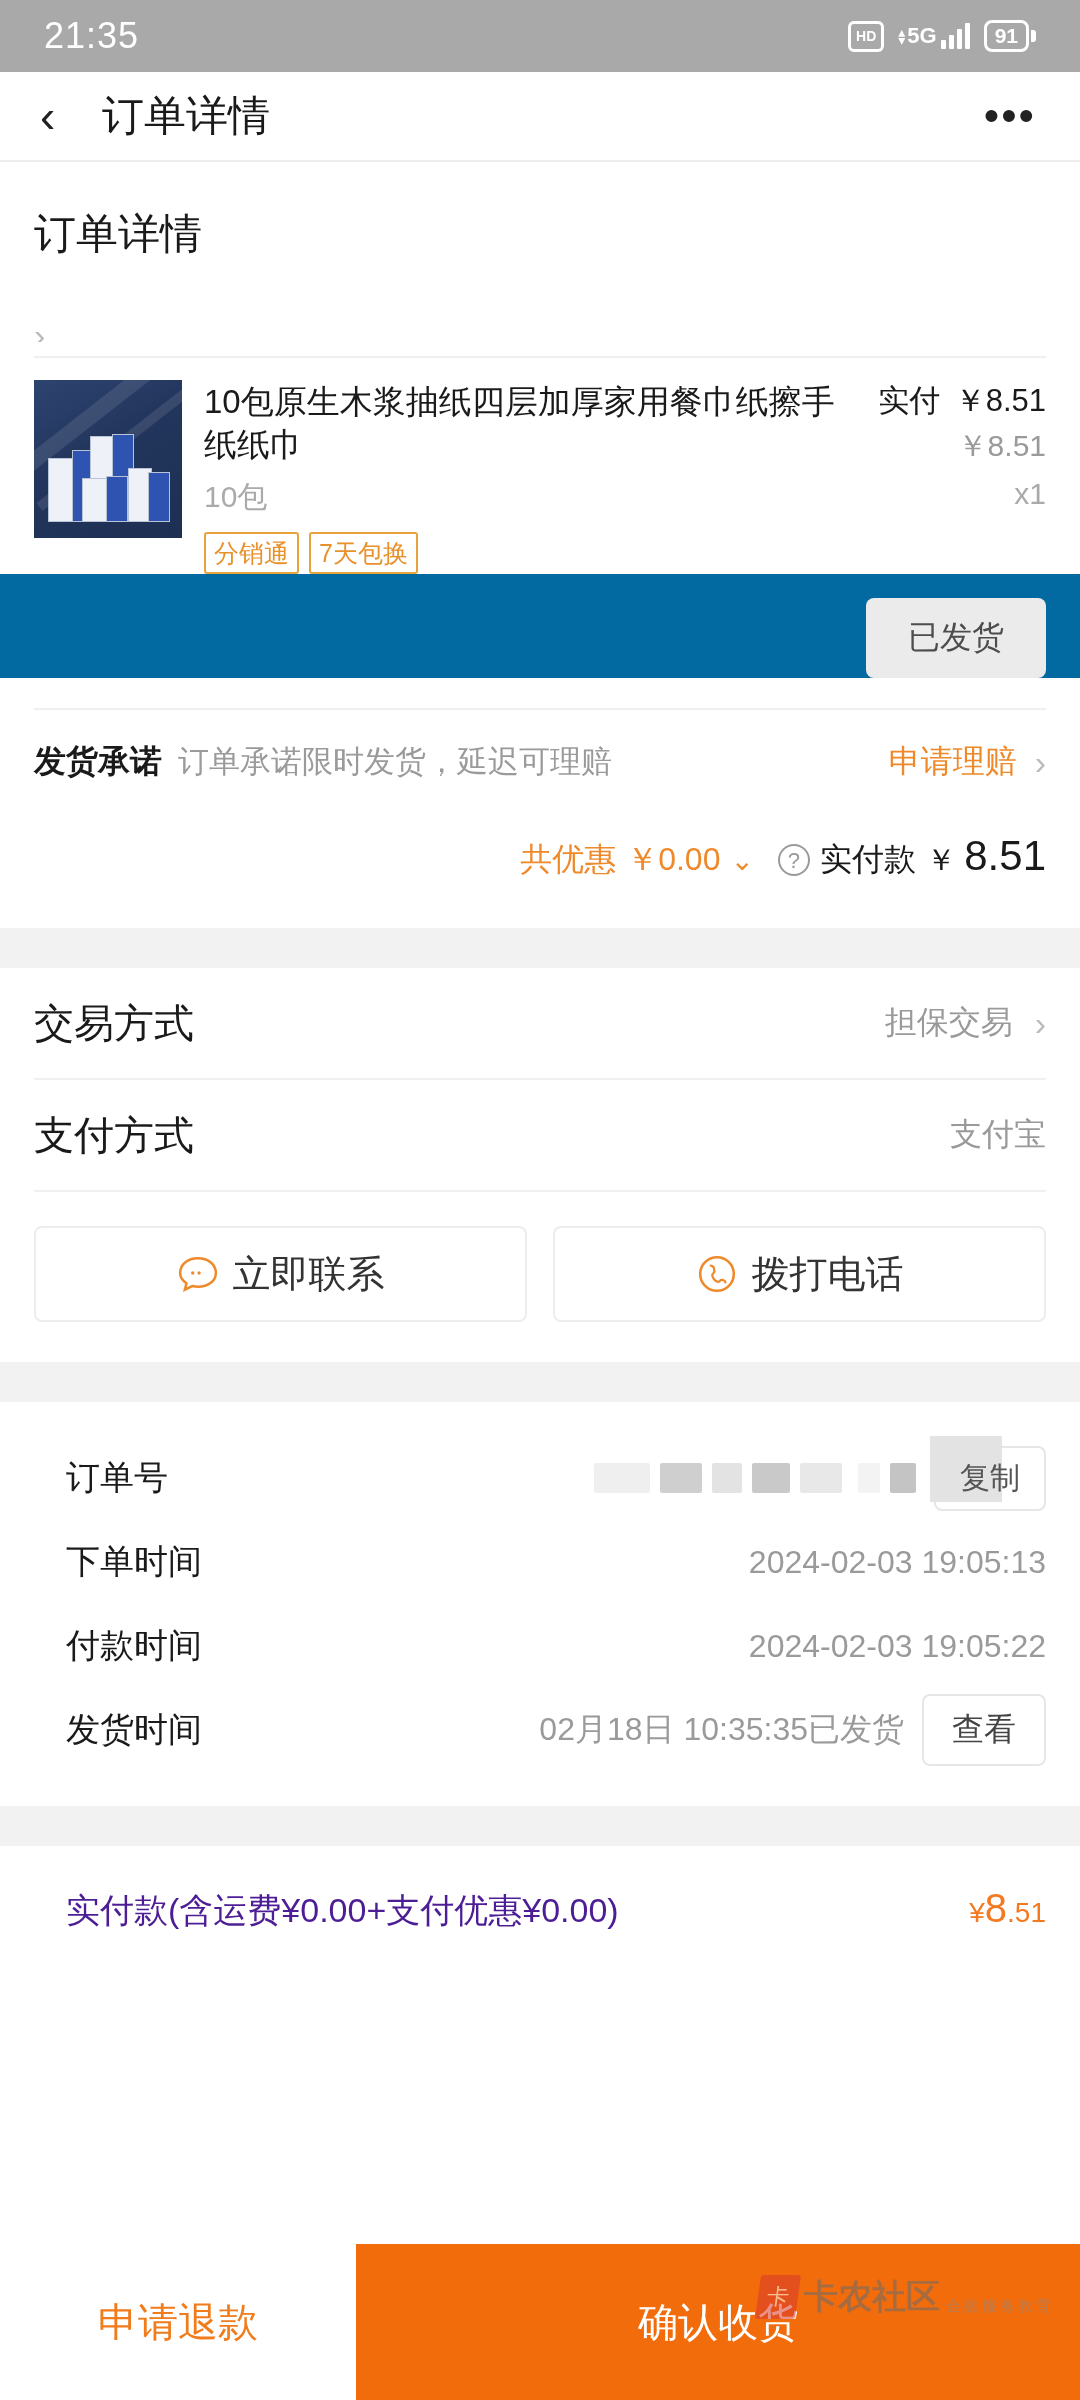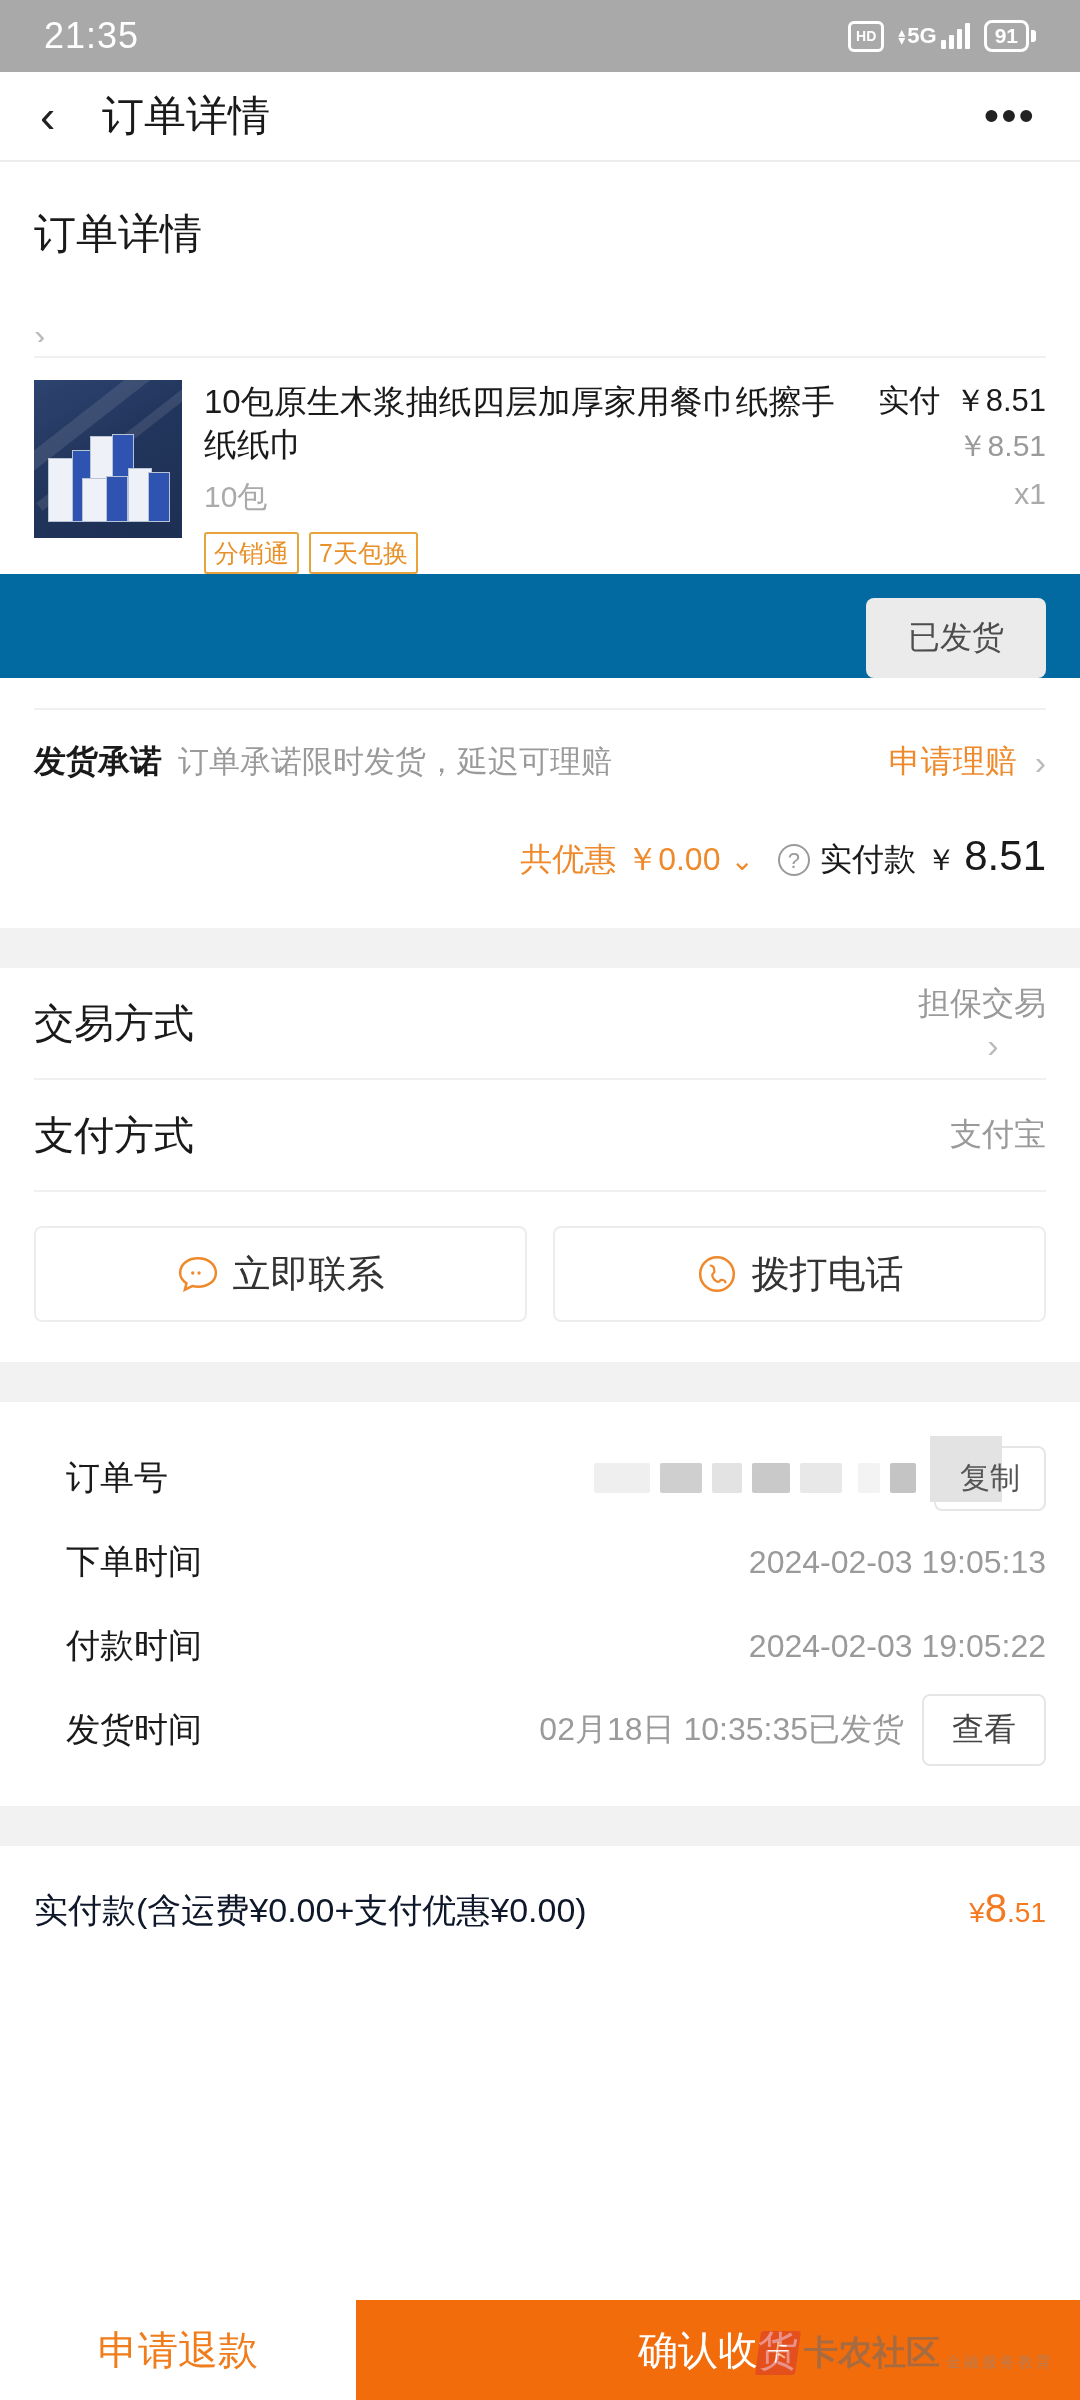"担保交易" .info-val-wrap { flex-direction: column -> none }
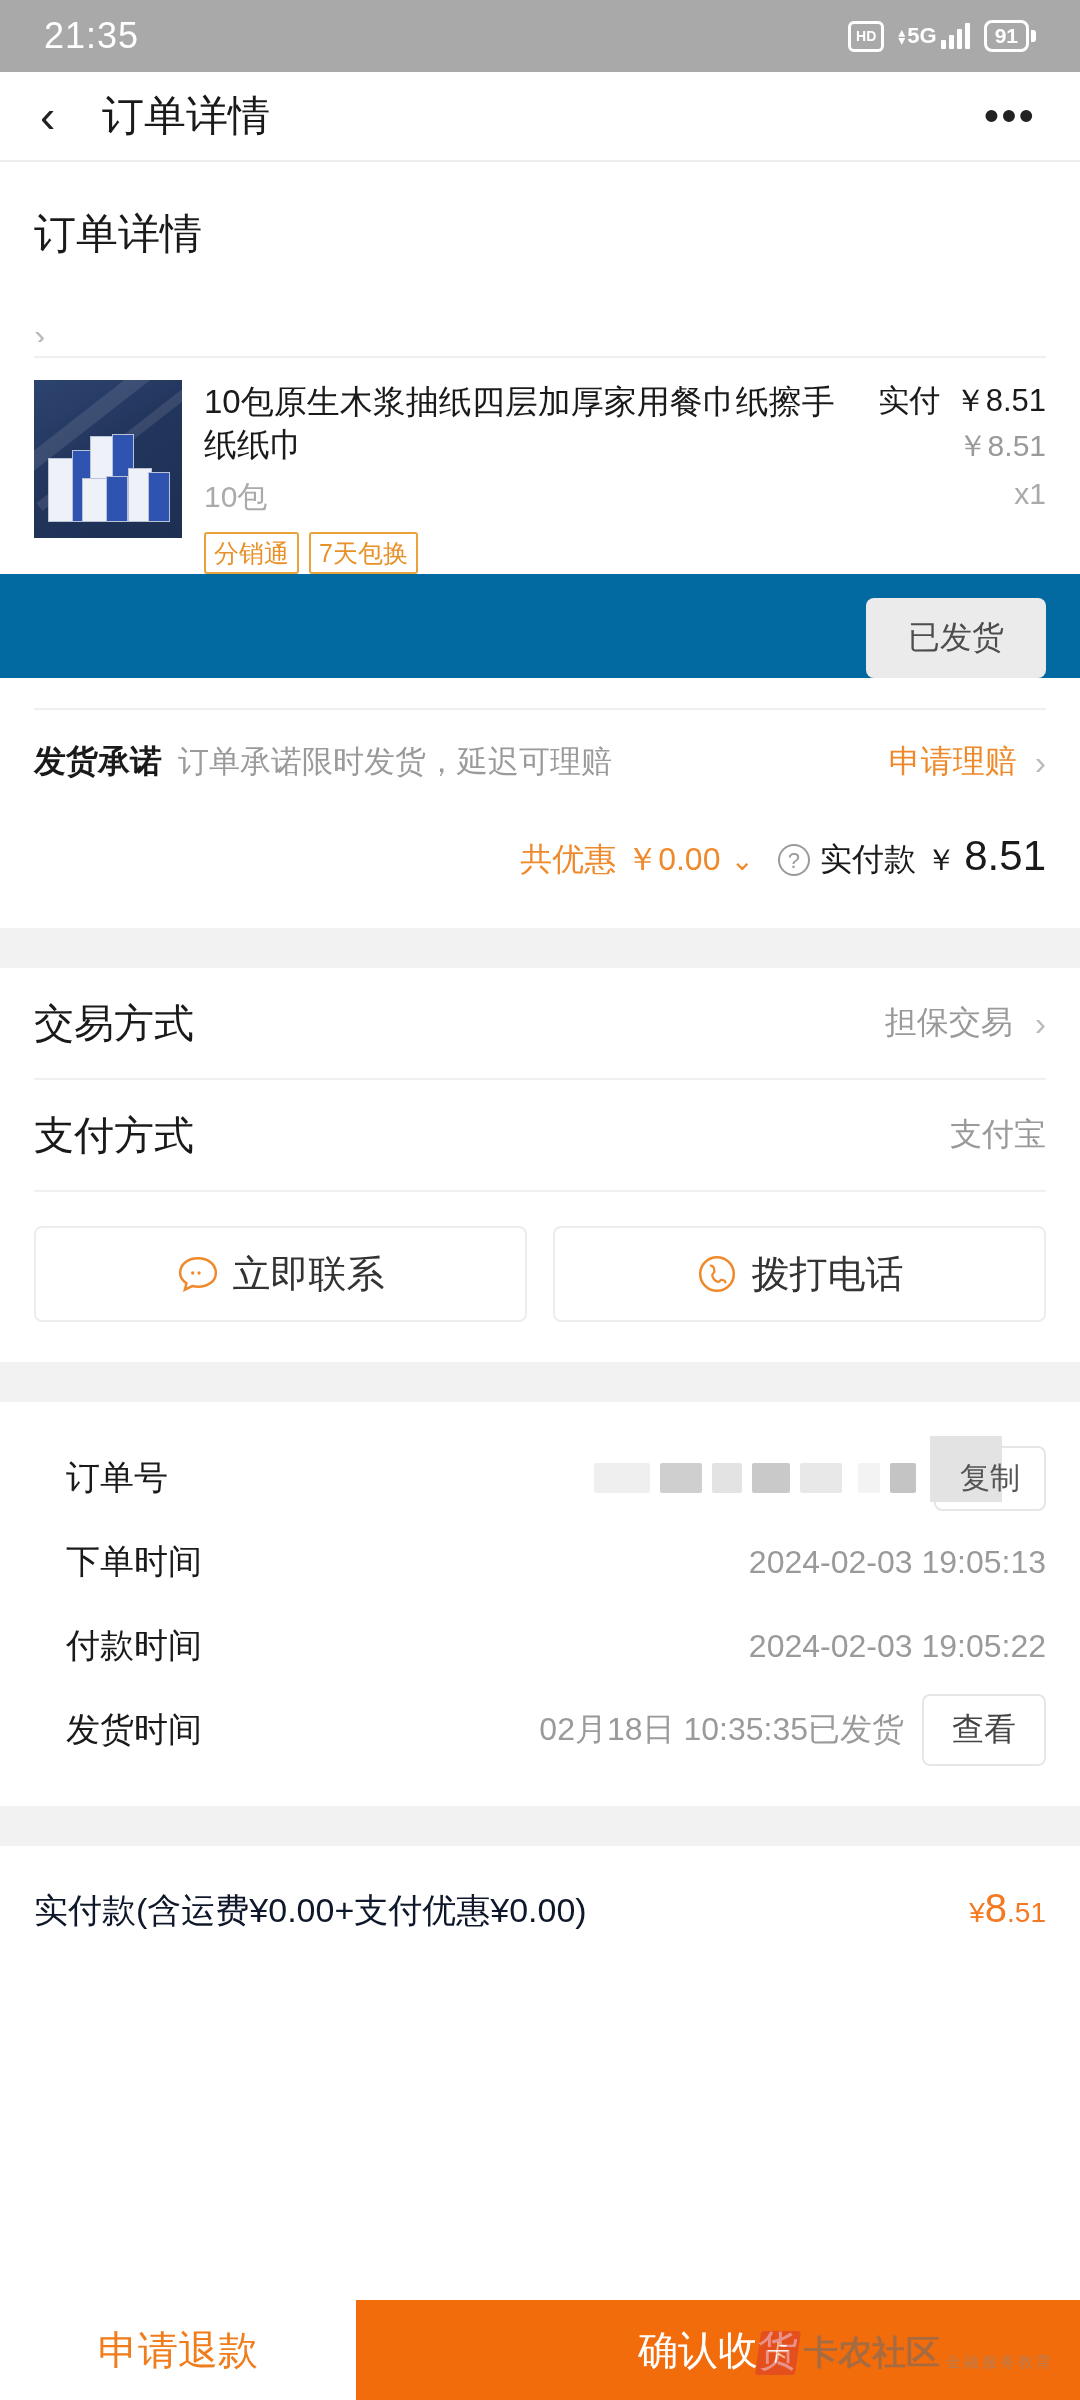"实付款(含运费¥0.00+支付优惠¥0.00)" .total-label { color: #0f172a -> #4c1d95; margin-left: none -> 32px }
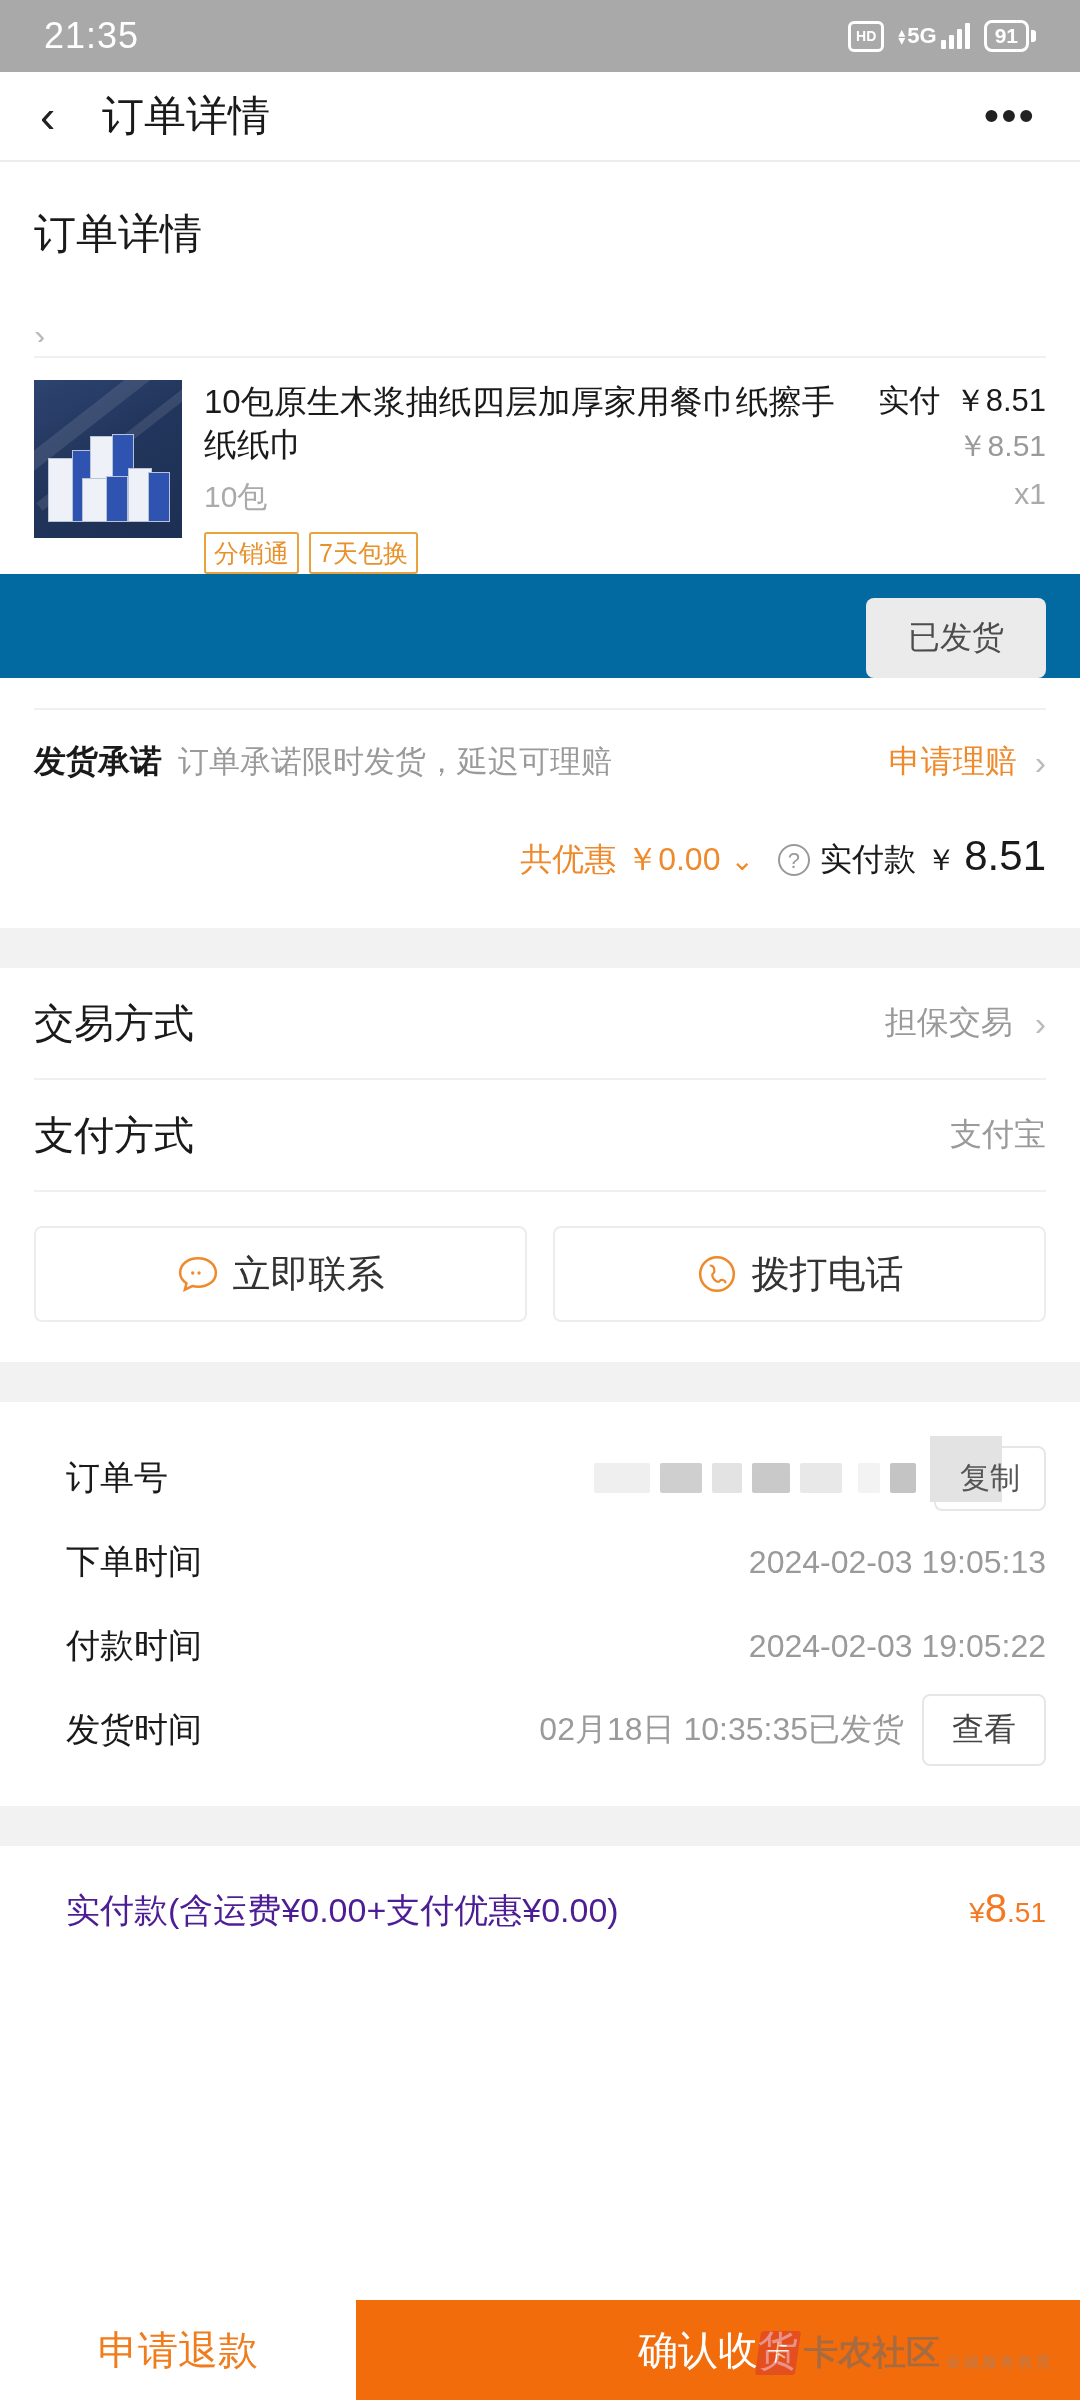"申请退款" .bottom-bar { height: 100px -> 156px }
